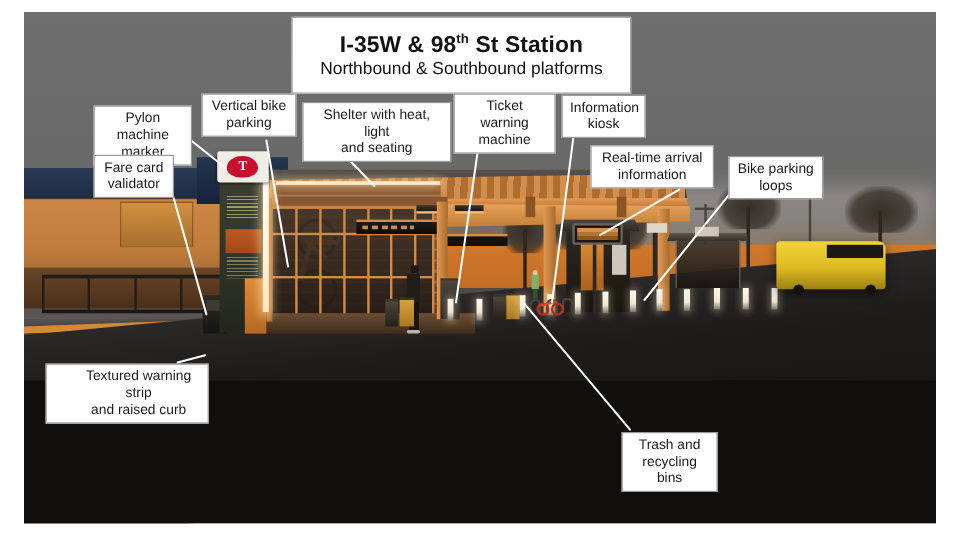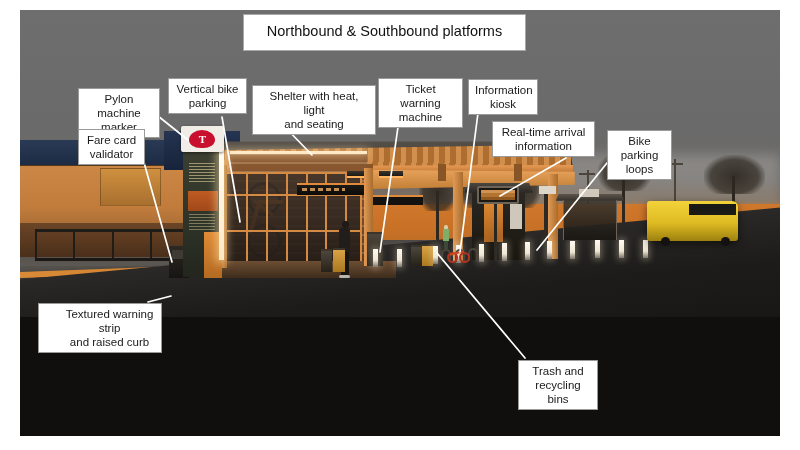"I-35W & 98th St Station" div.t1 { html: none -> <div><span>I-35W &amp; 98</span><sup>th</sup><span> St Station</span></div> }
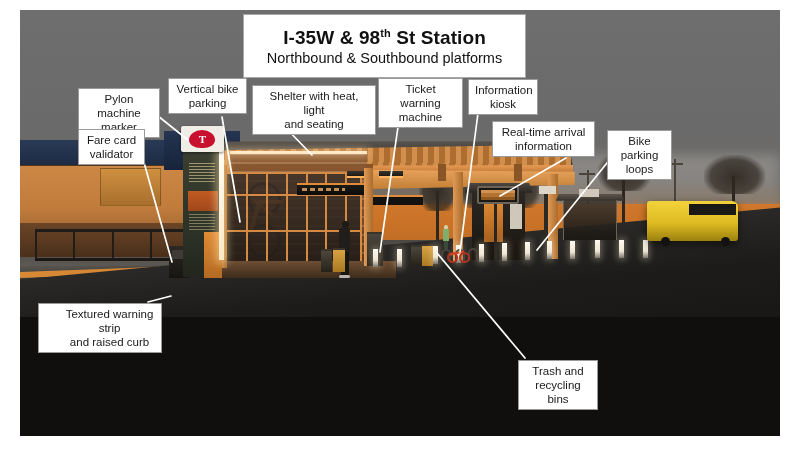"Bike parking" div.callout { width: 65px -> 79px }
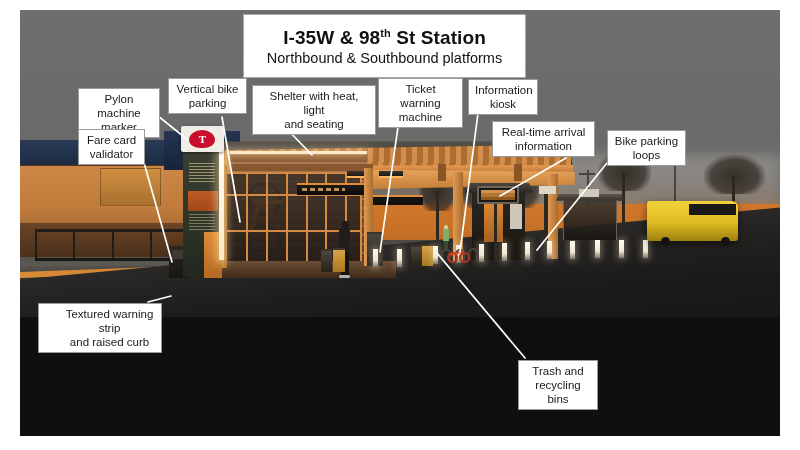"Textured warning strip" div.callout { width: 124px -> 136px }
